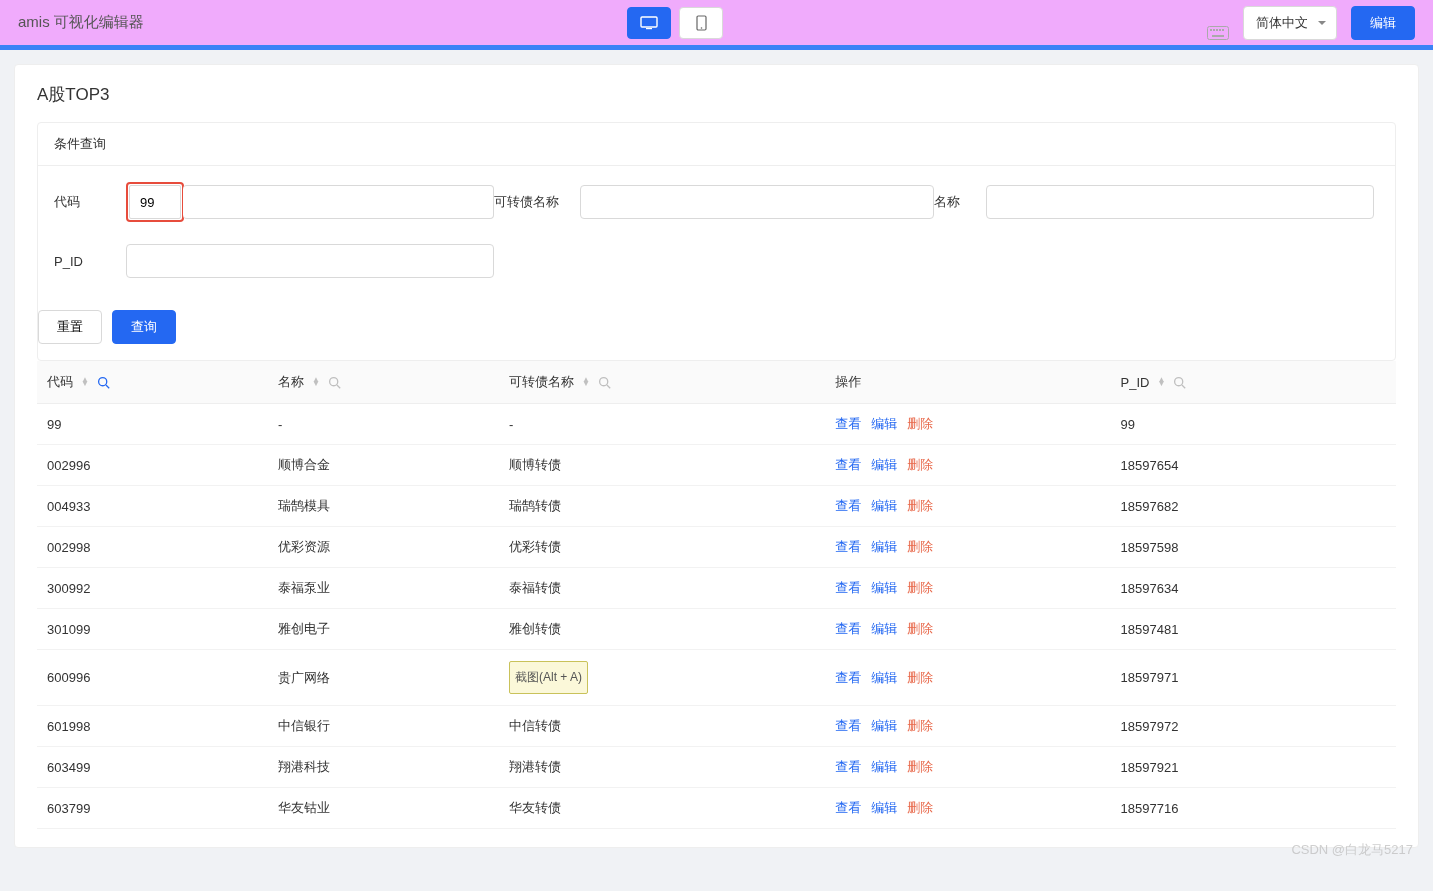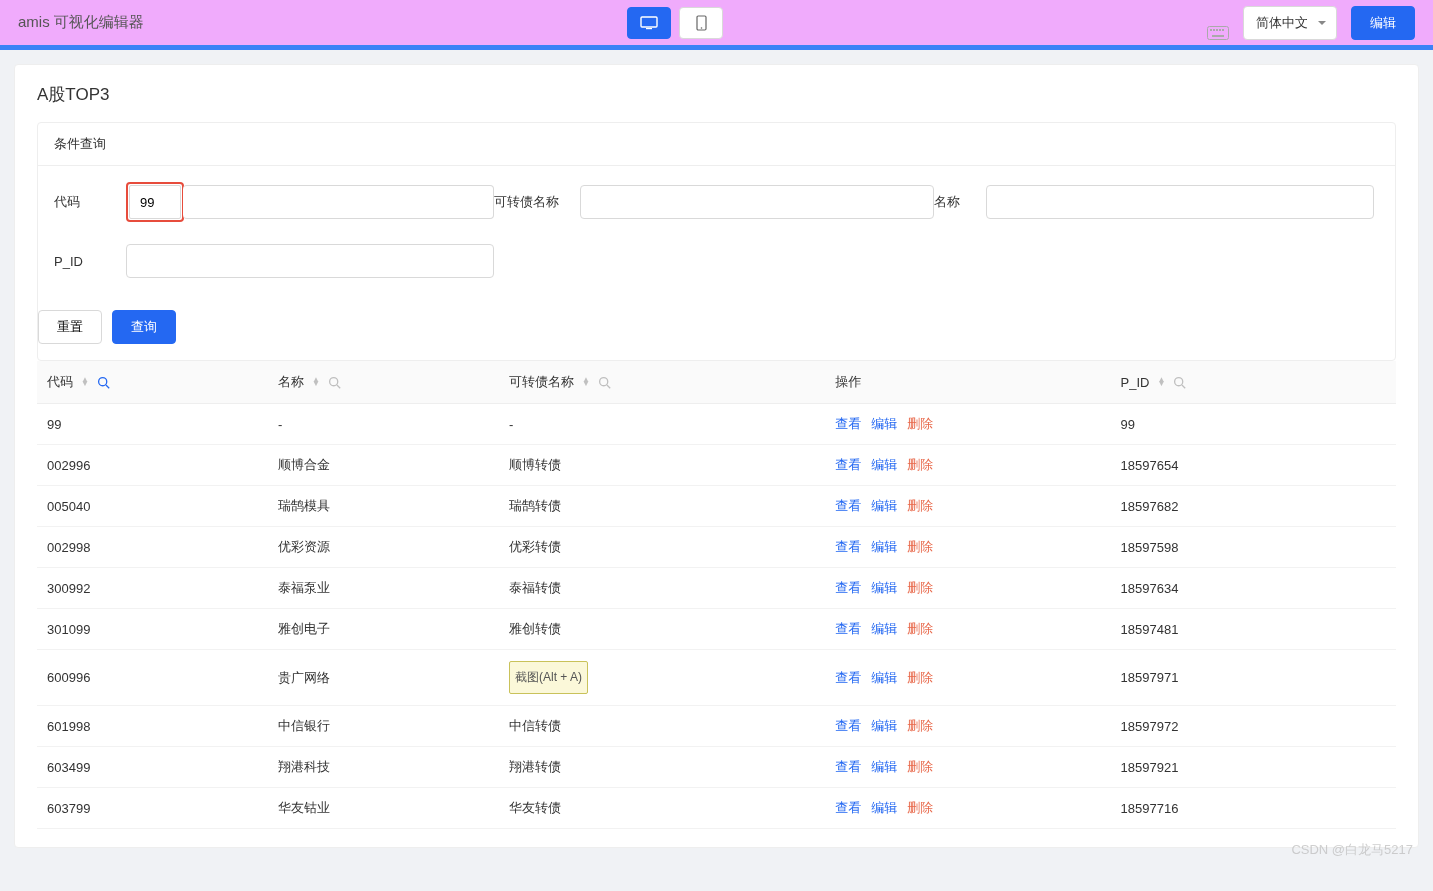"005040" td { text: 005040 -> 004933 }
